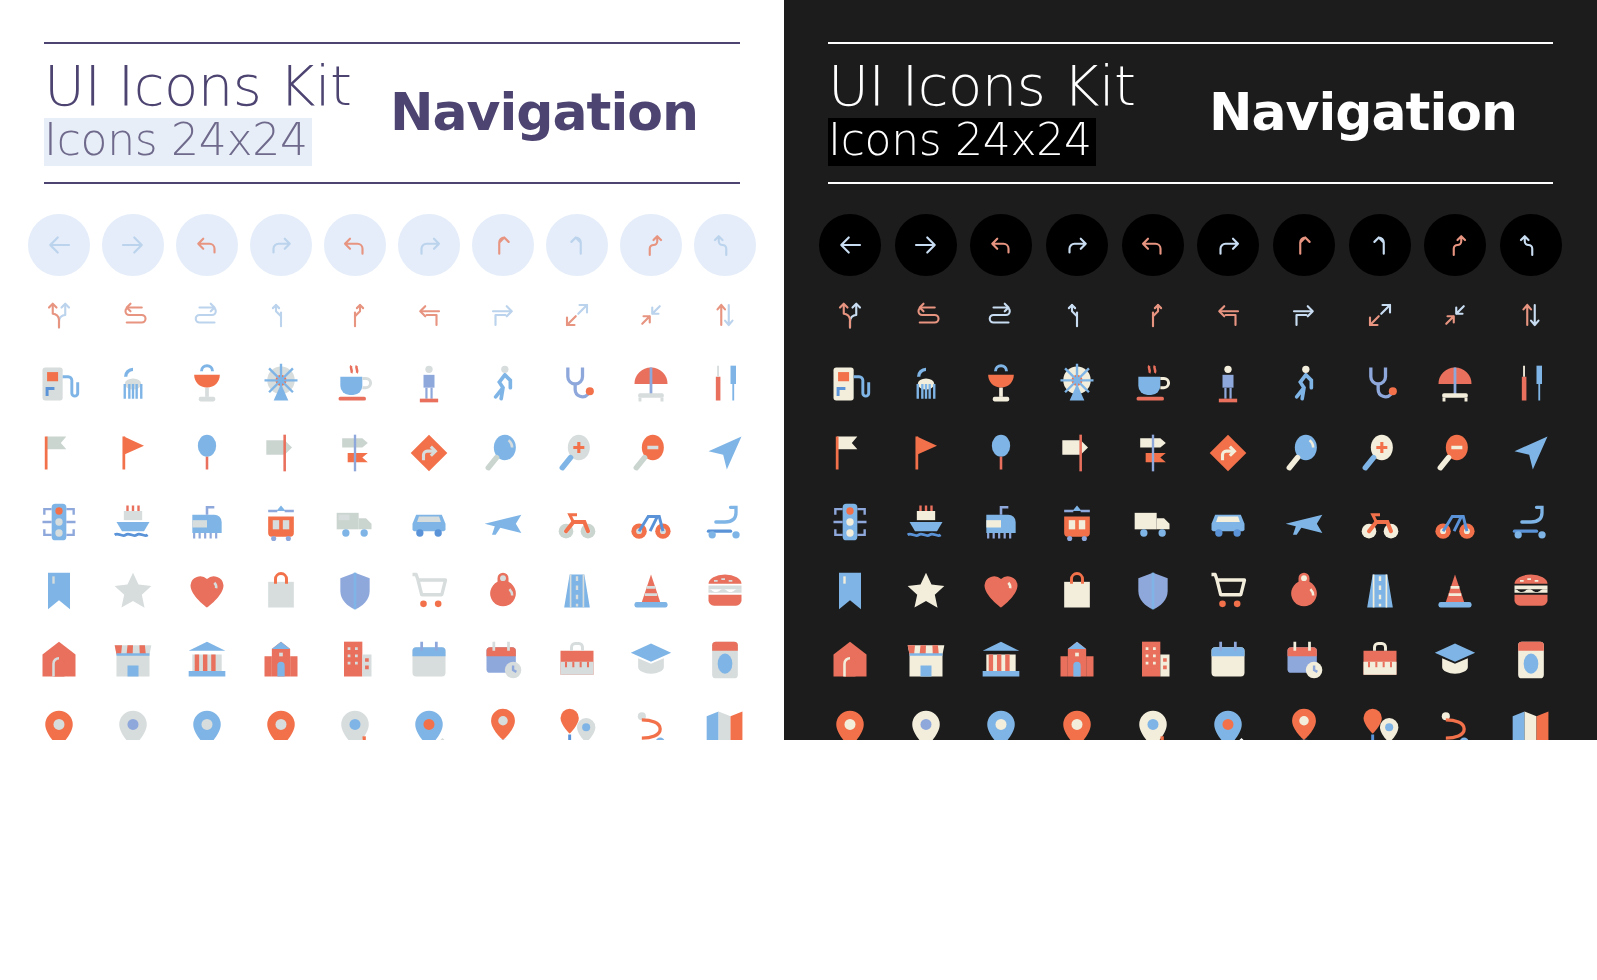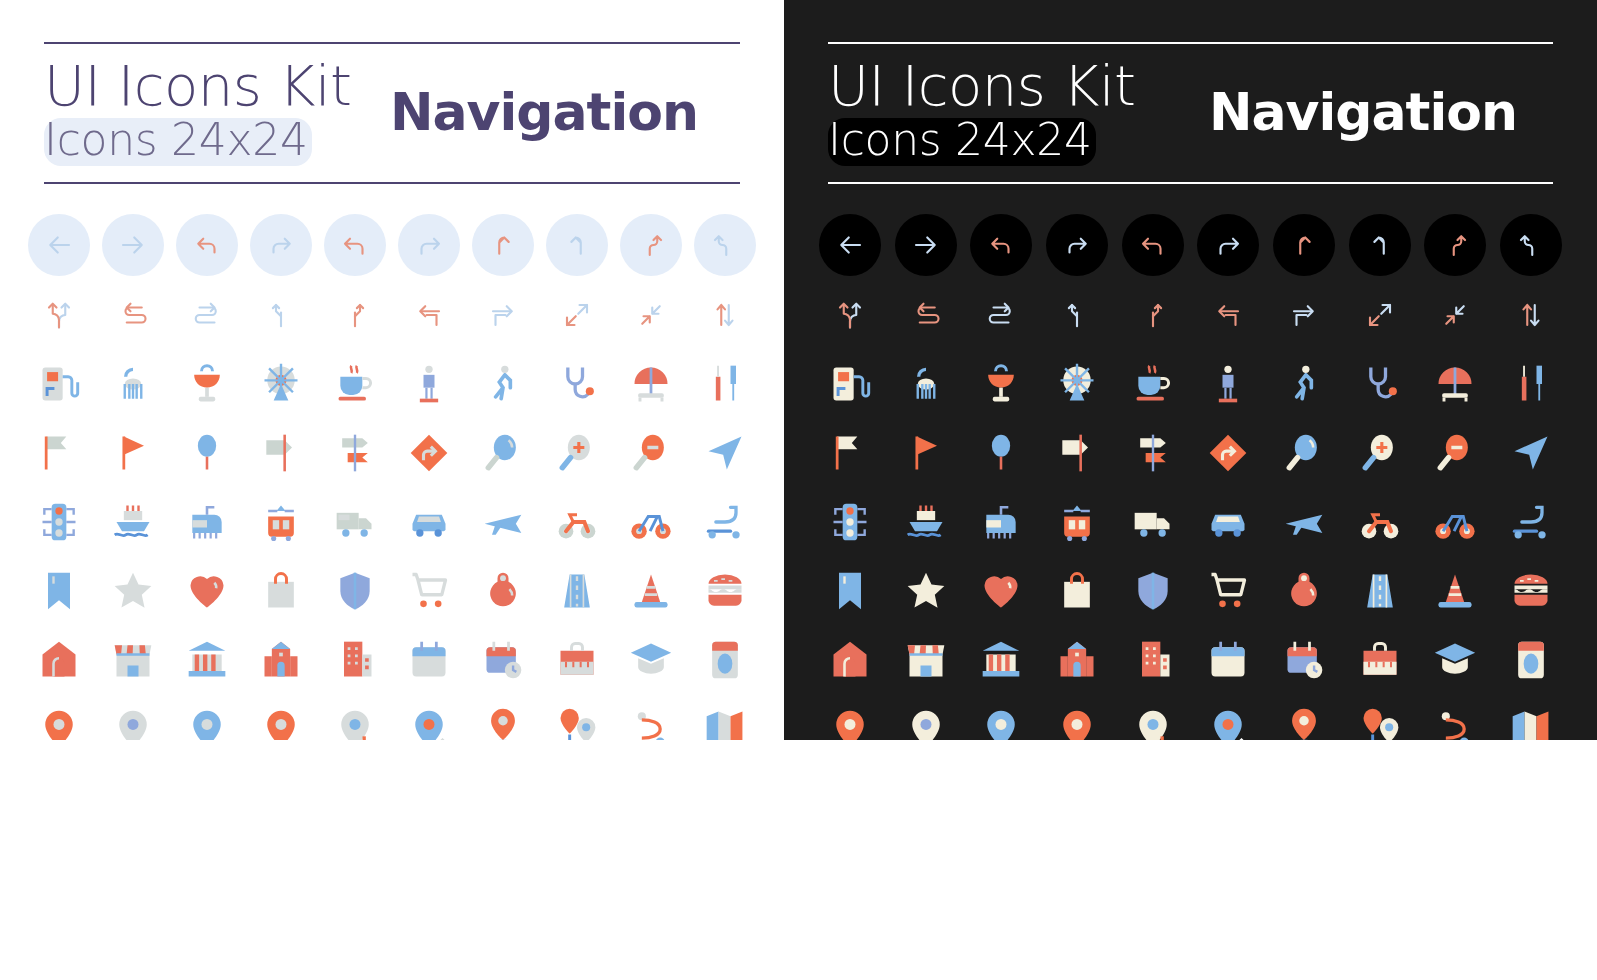"Icons 24x24" .kit-sub { border-radius: 17px -> none }
